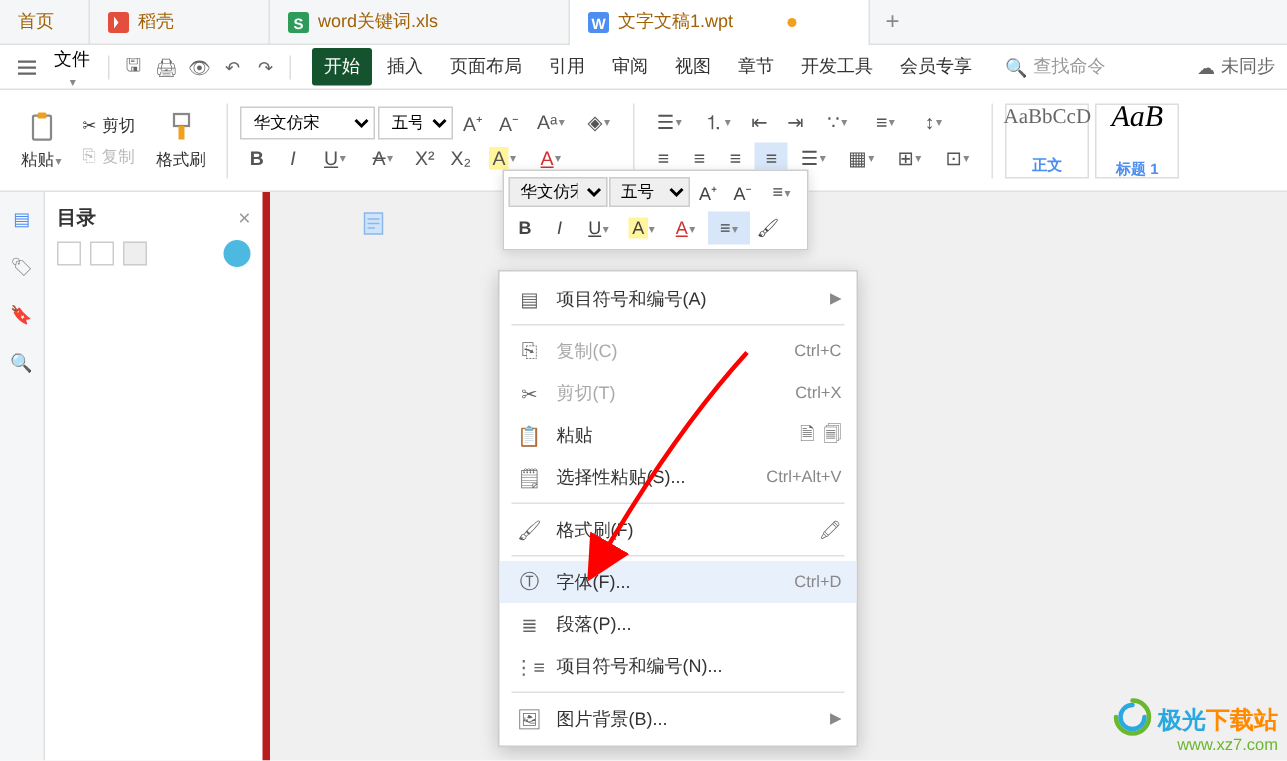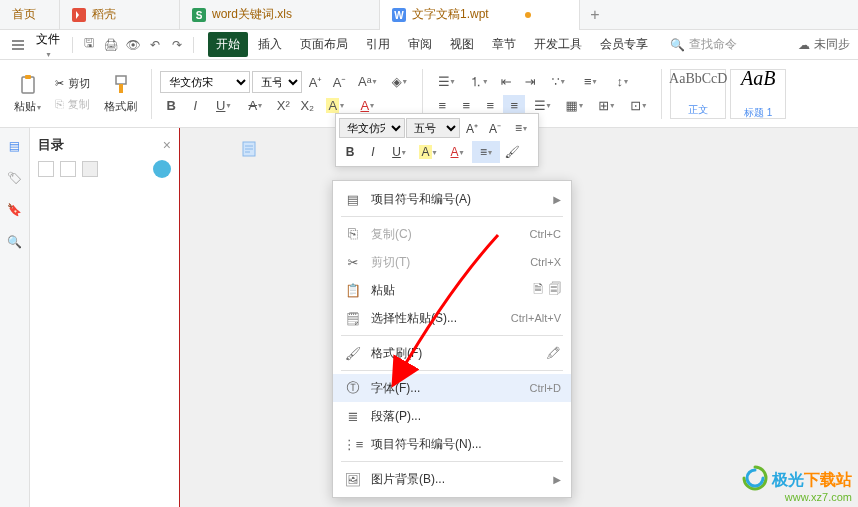"正文" .style-label { font-weight: none -> bold }
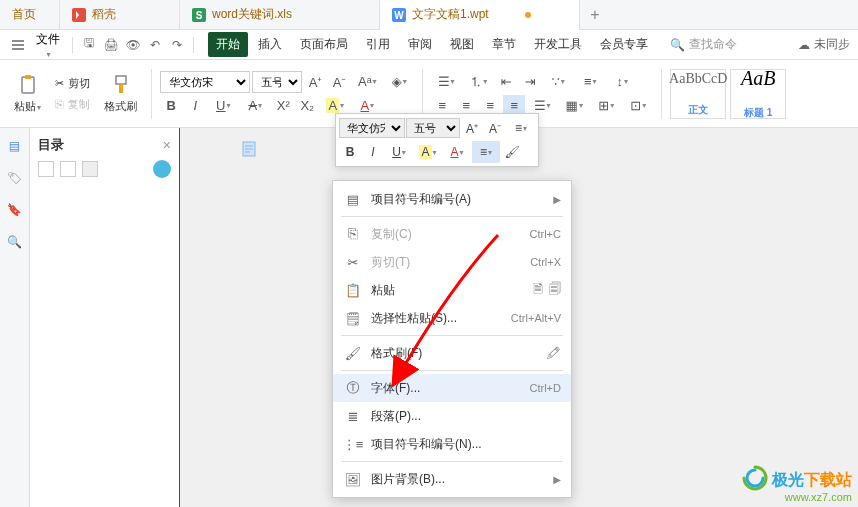"目录" .outline-panel { border-right: 1px solid #b91c1c -> 5px solid #b91c1c }
